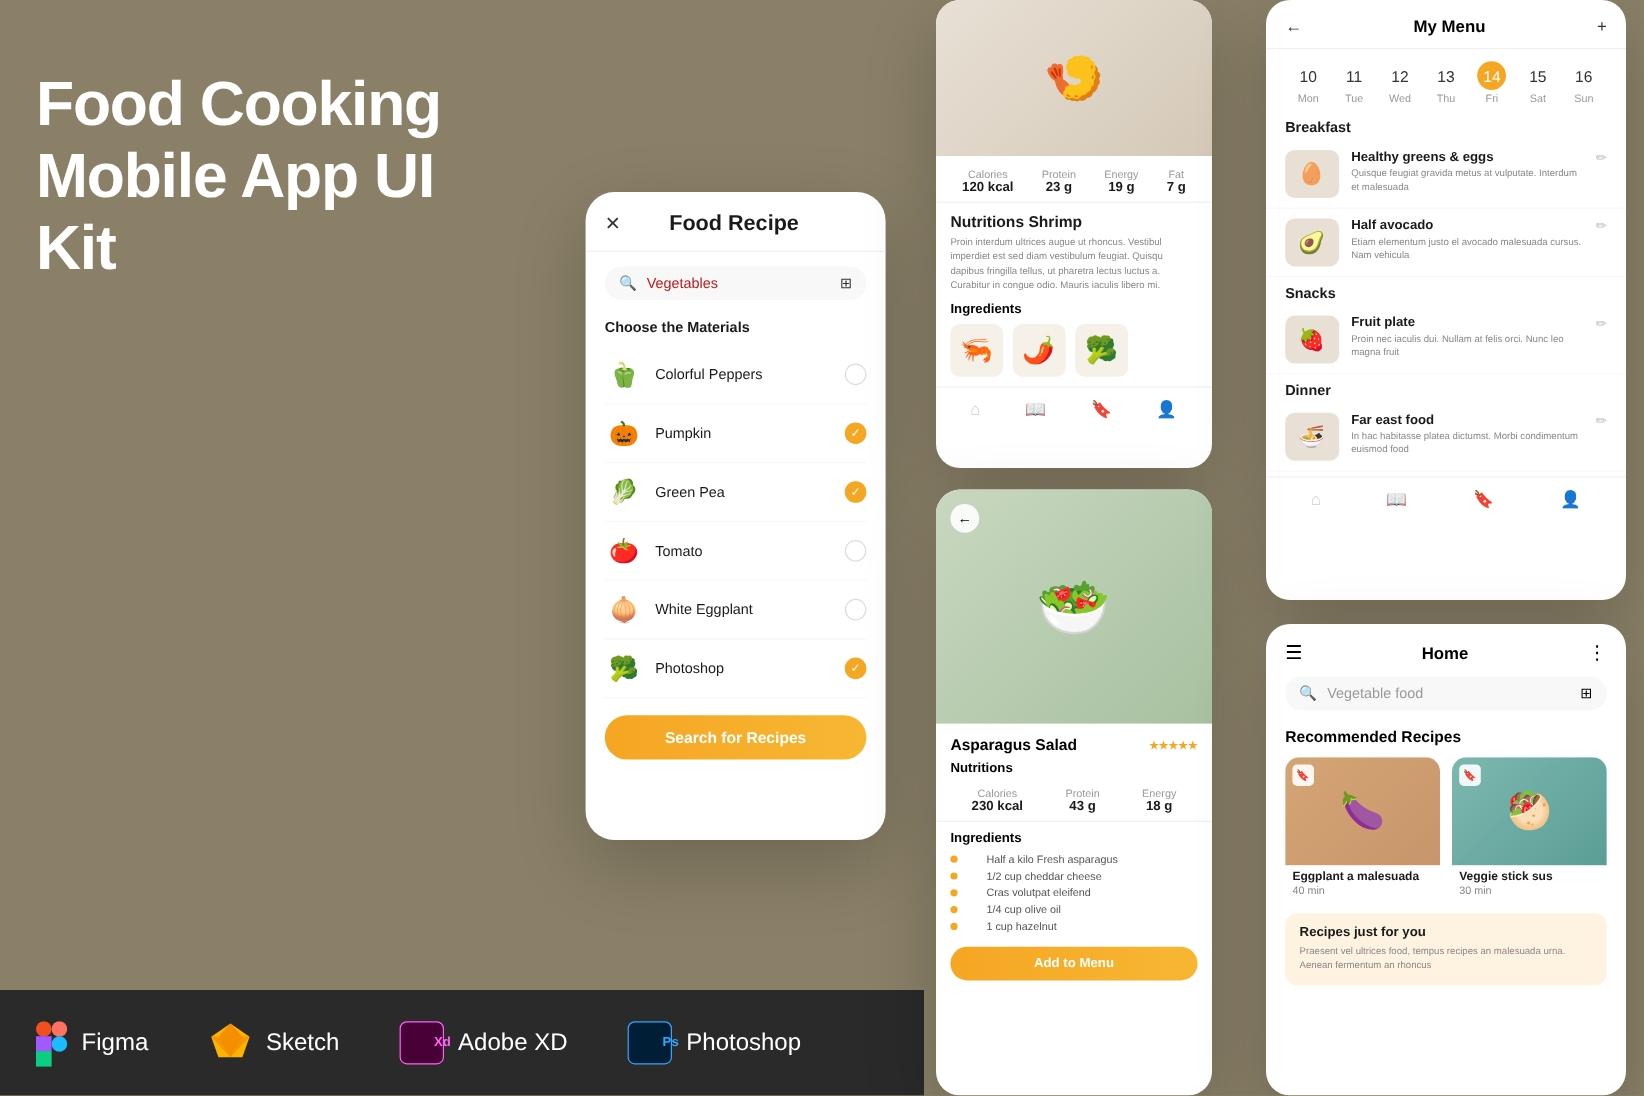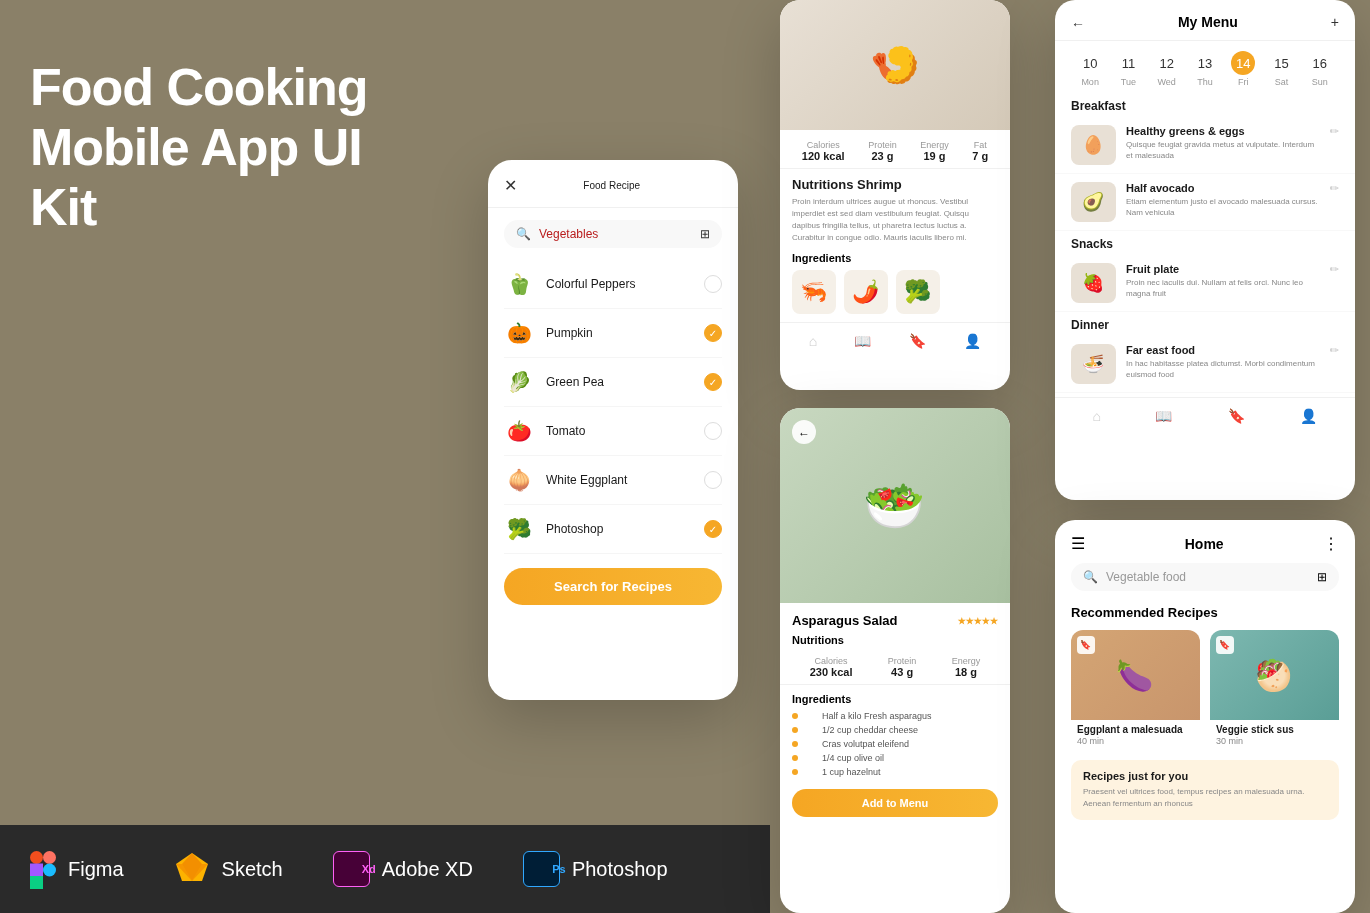"Food Recipe" .card1-title { font-size: 10px -> 18px; font-weight: 400 -> 700 }
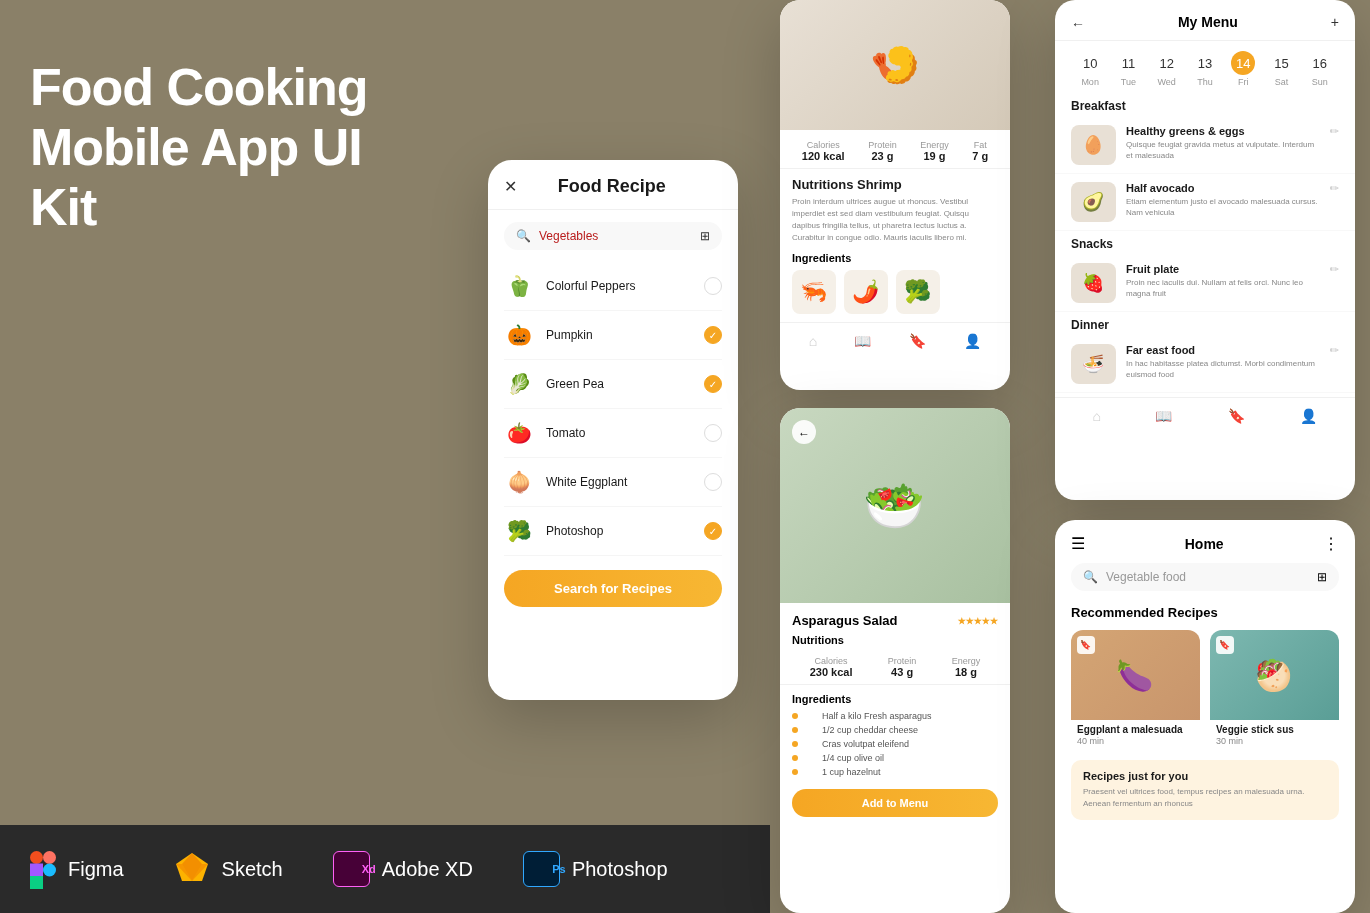"Choose the Materials" div.card1-section-title { html: none -> <div>Choose the Materials</div> }
